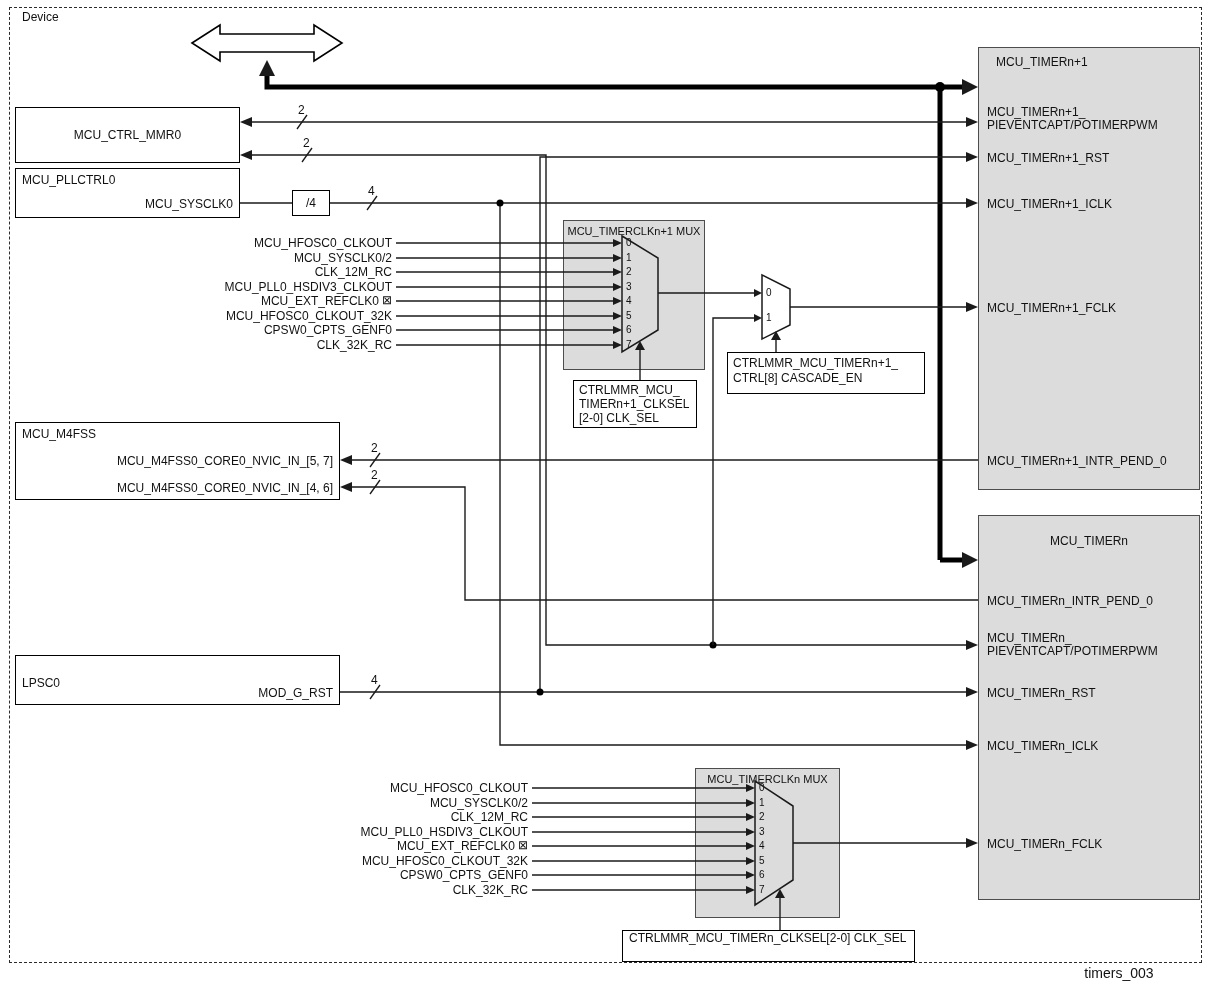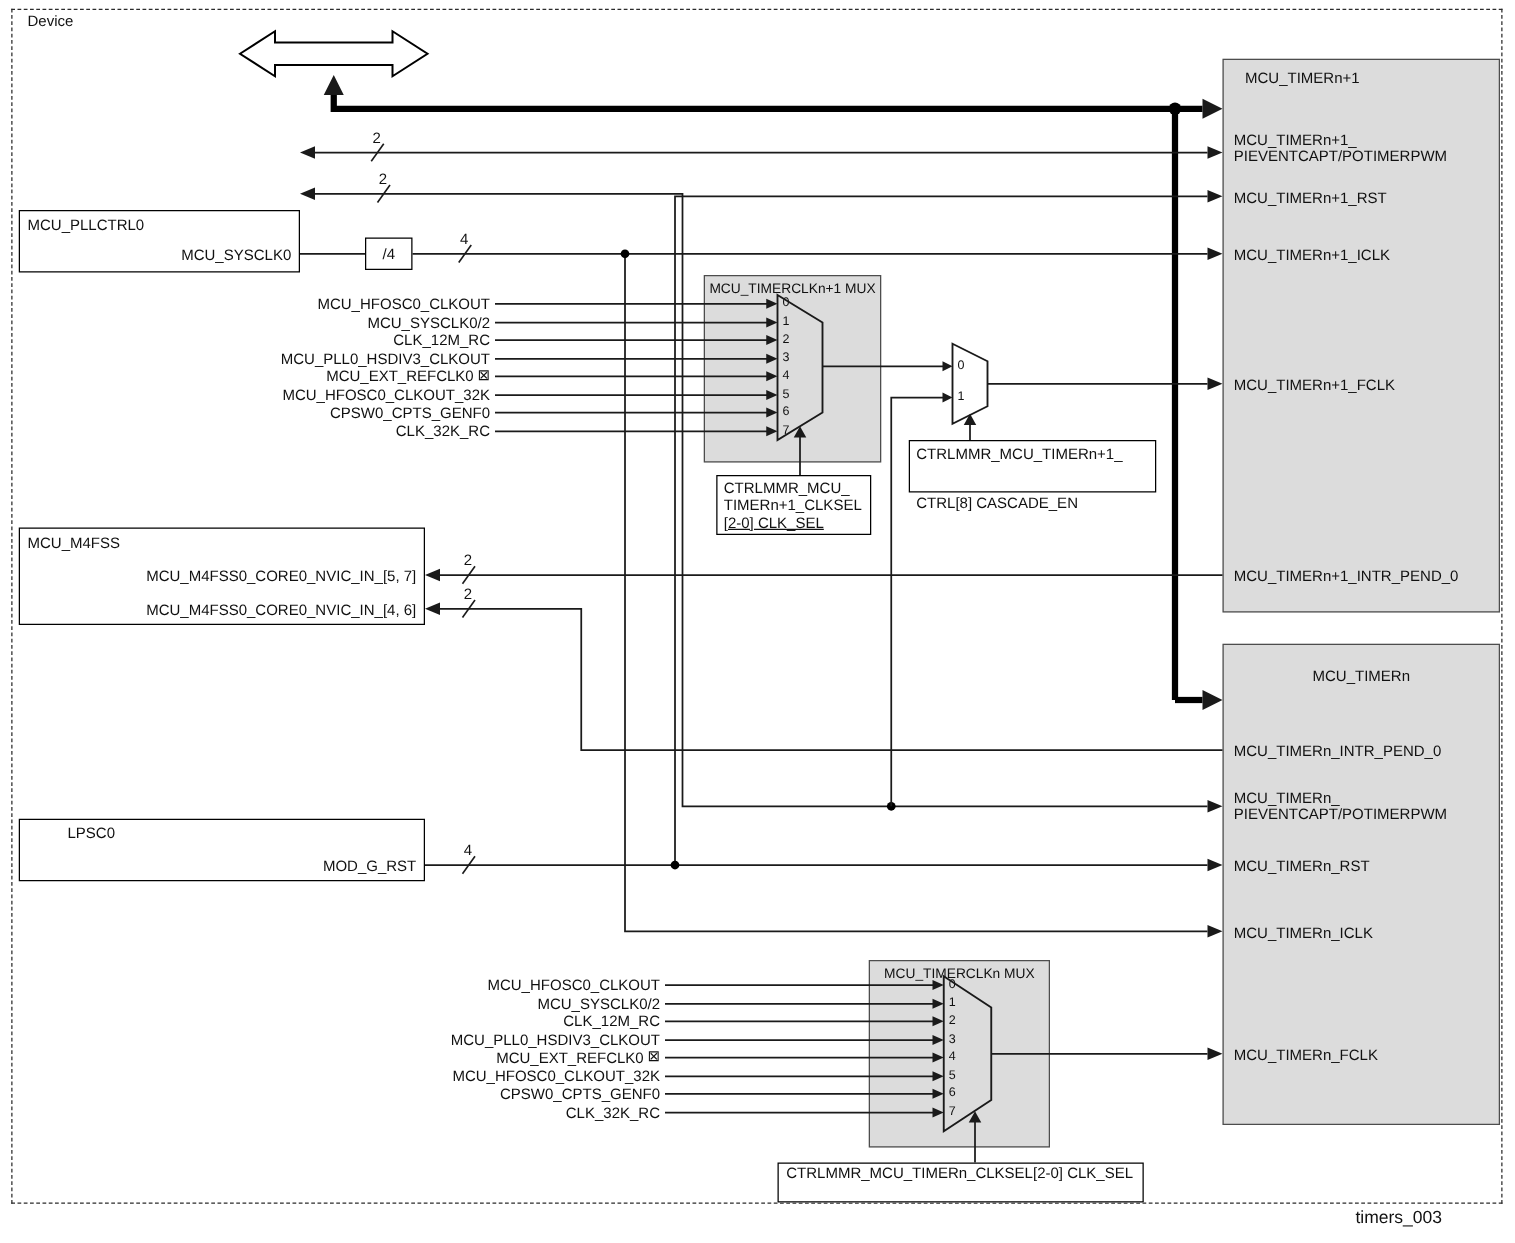"MCU_CTRL_MMR0" div.box { html: none -> <div> <span>MCU_CTRL_MMR0</span> </div> }
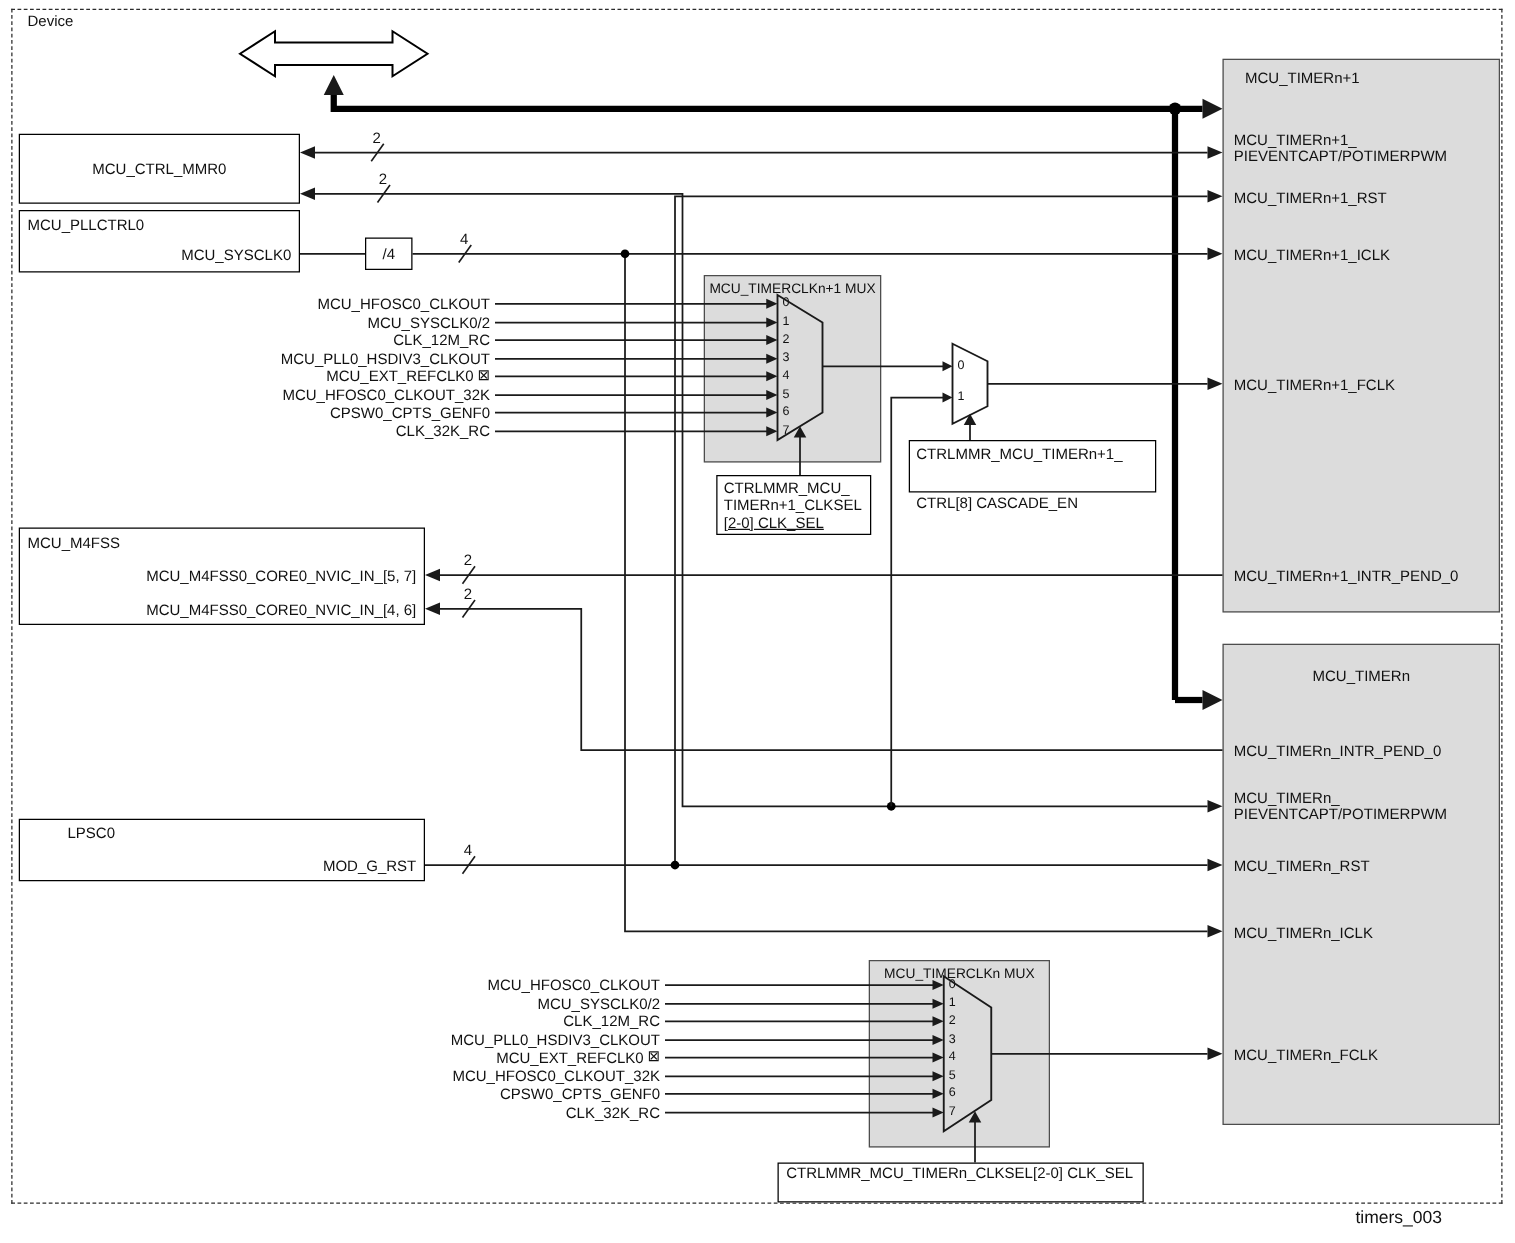"CTRL[8] CASCADE_EN" div.lbl { margin-top: 24px -> none }
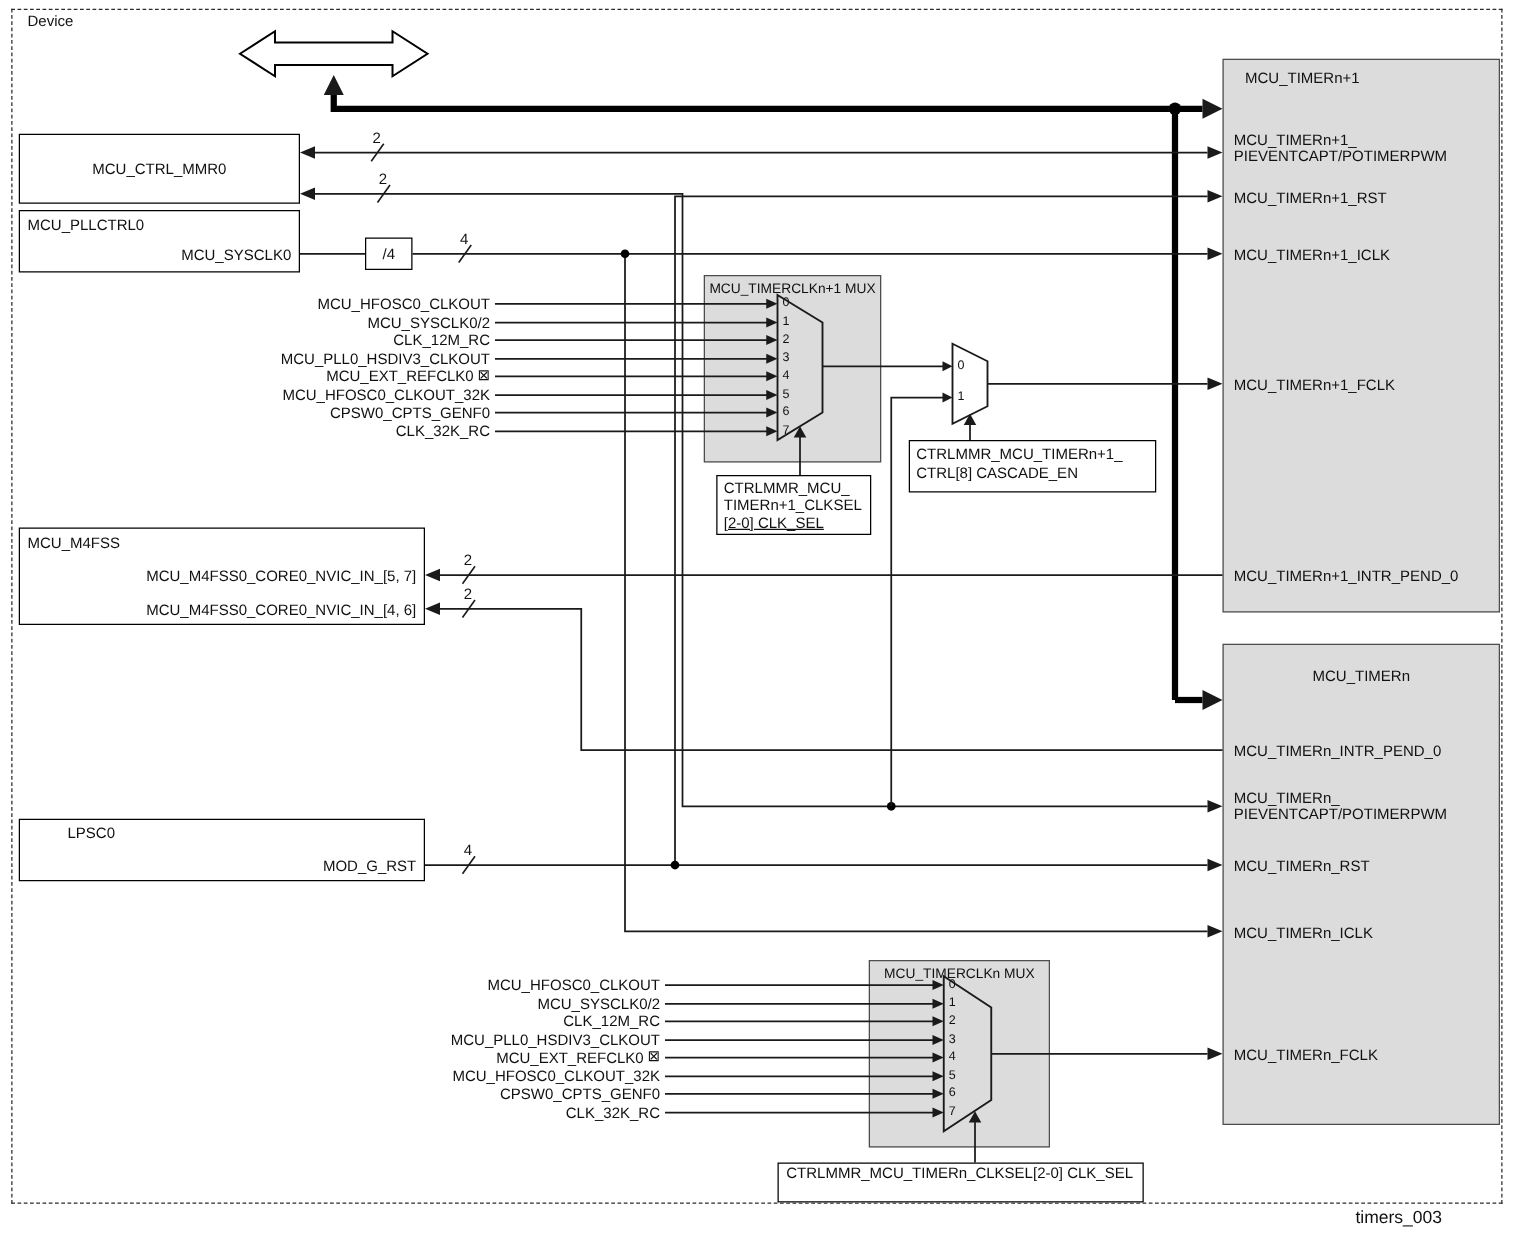"[2-0] CLK_SEL" div.lbl { text-decoration: underline -> none }
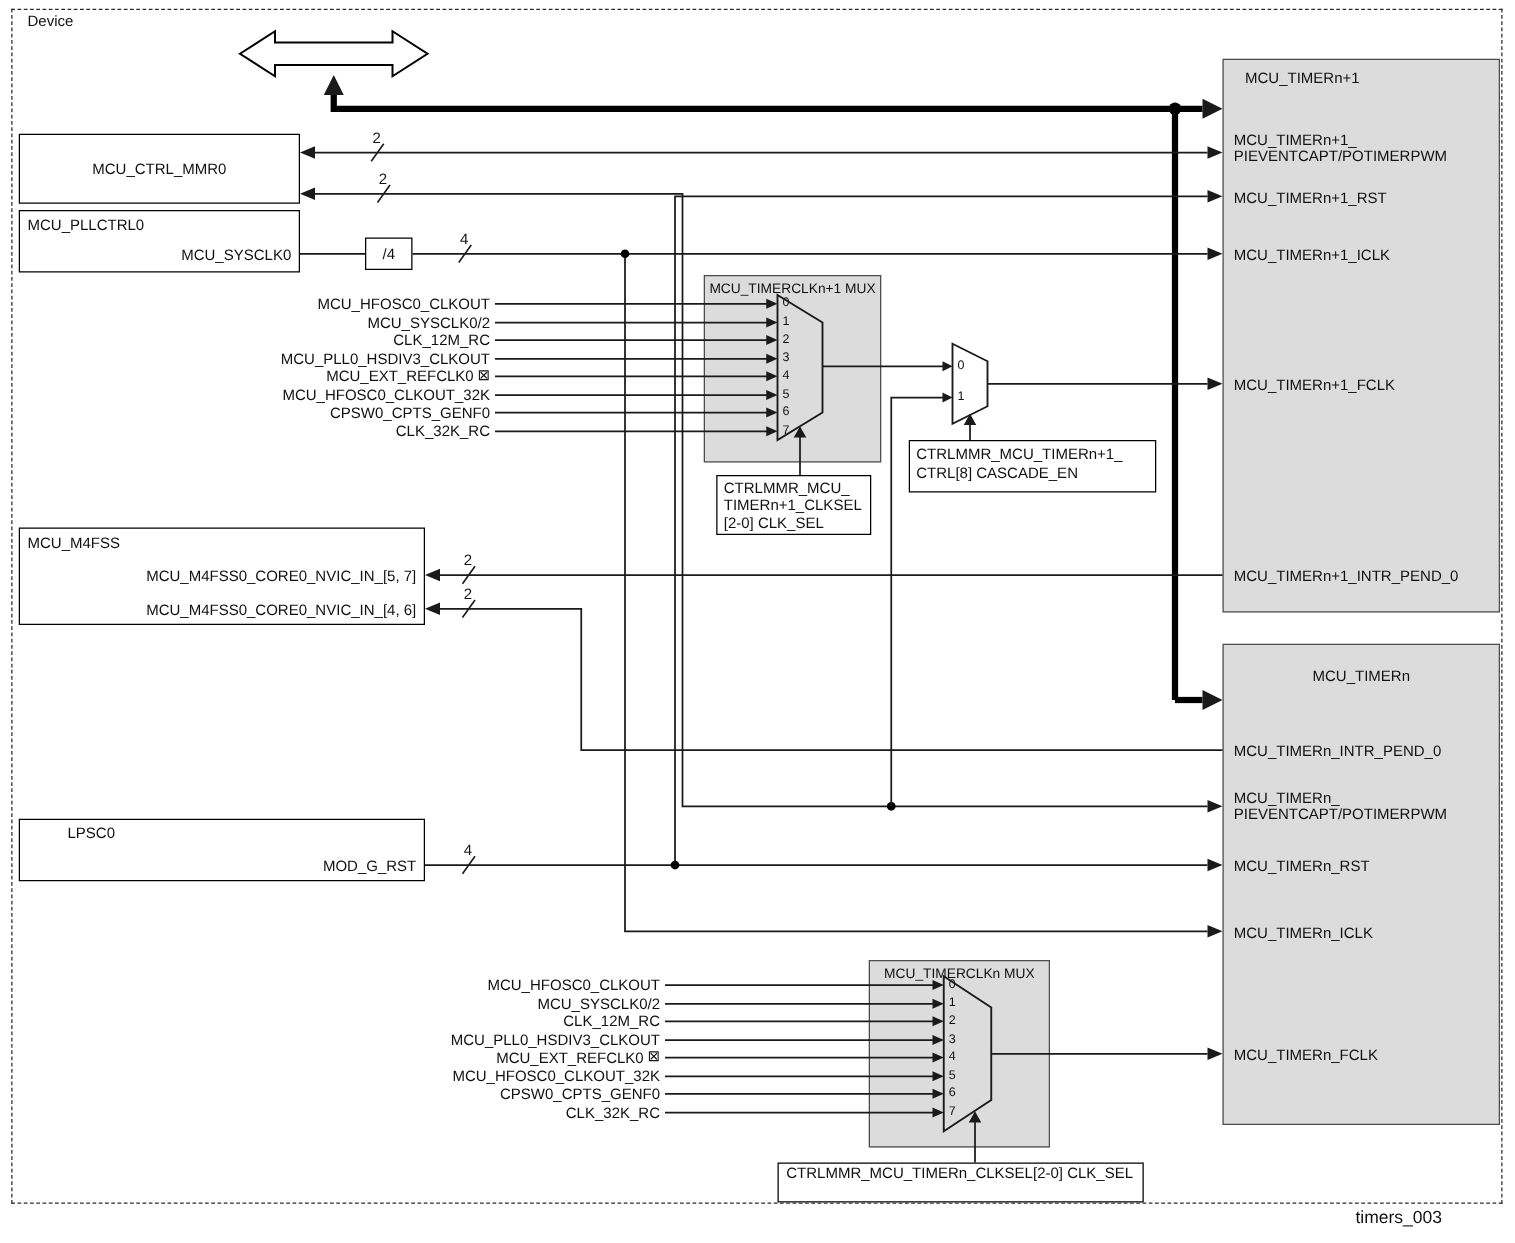"LPSC0" div.lbl { margin-left: 32px -> none; top: 3px -> 20px }
